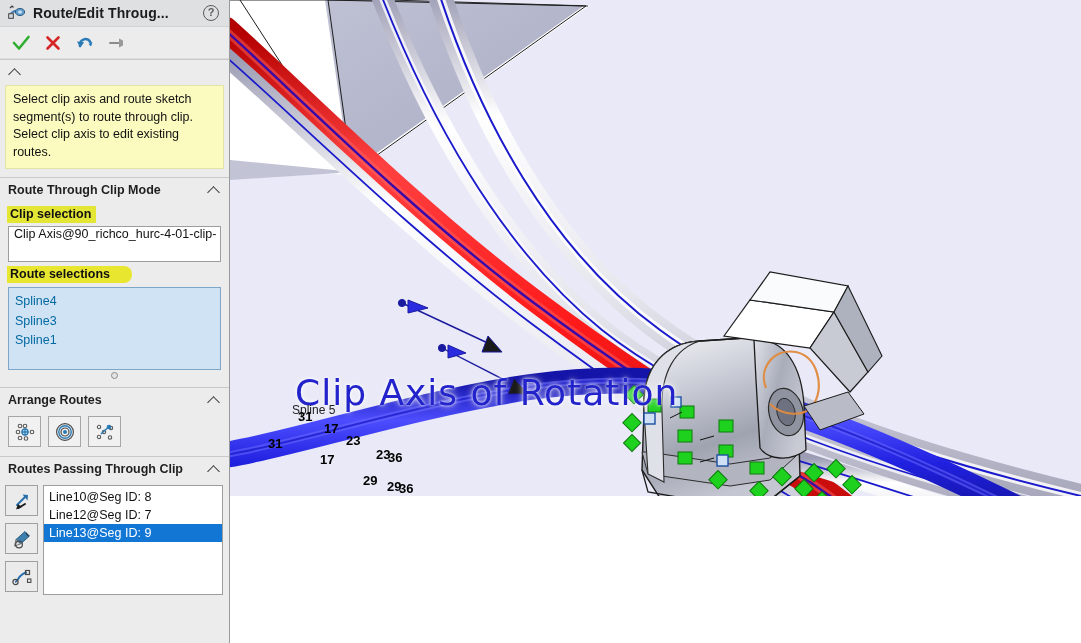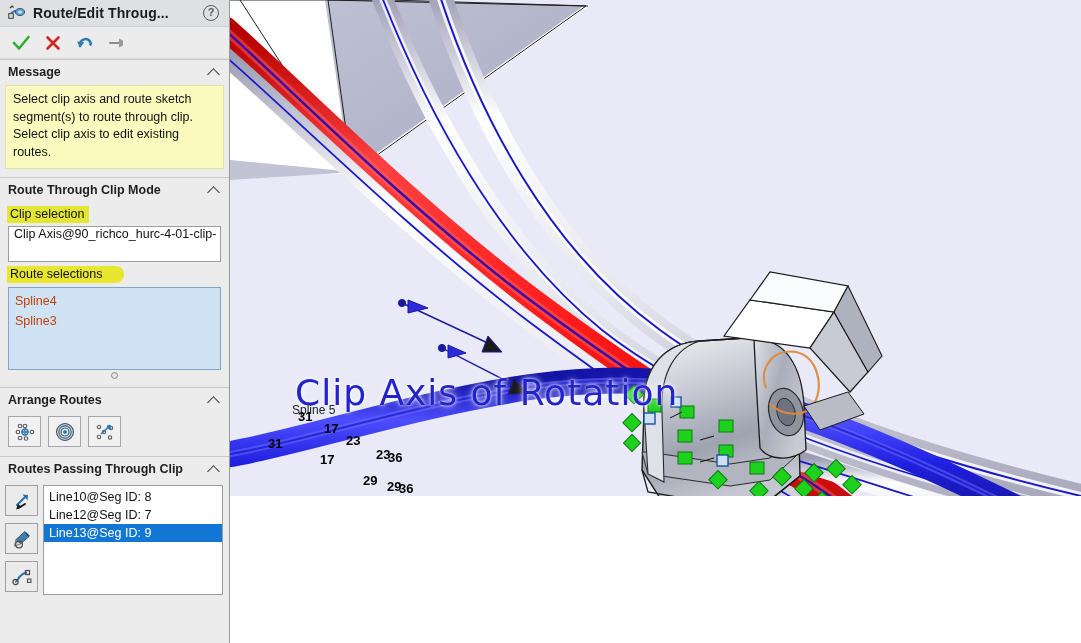"Message" span.t { html: <span>Message</span> -> none }
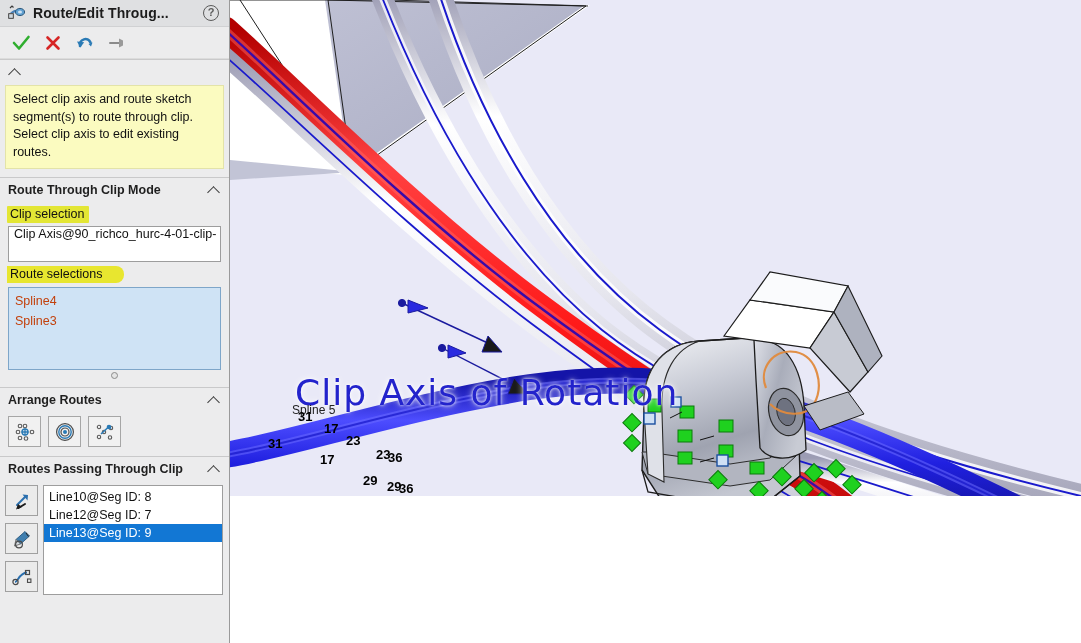"Clip selection" .lbl-hl { font-weight: none -> bold }
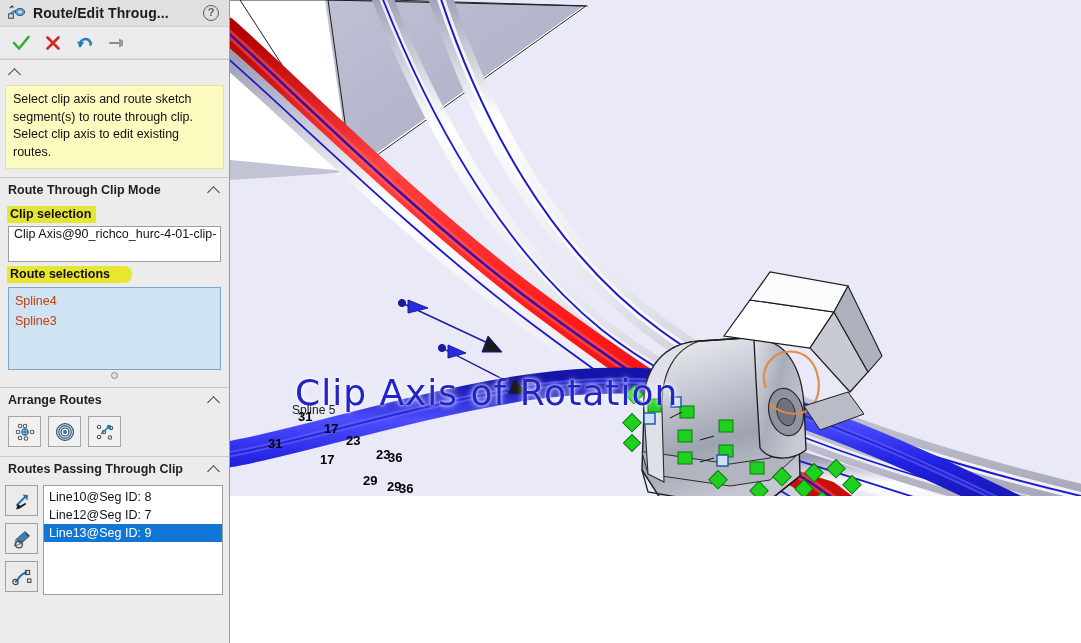"Spline4" .listbox { color: #c2410c -> #0369a1 }
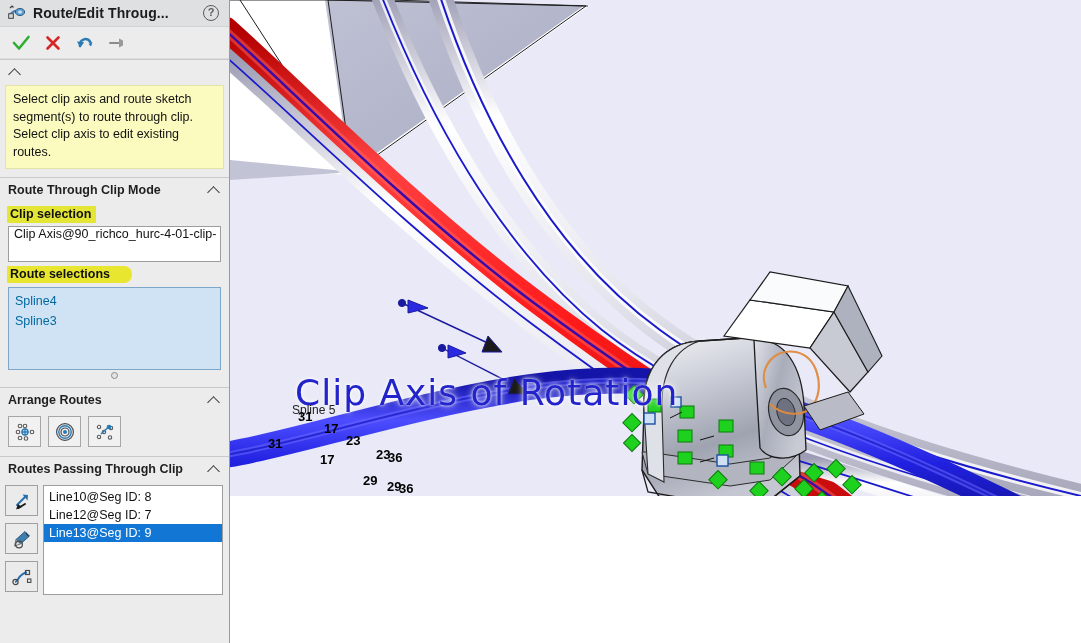"Spline1" div { html: none -> <div>Spline1</div> }
